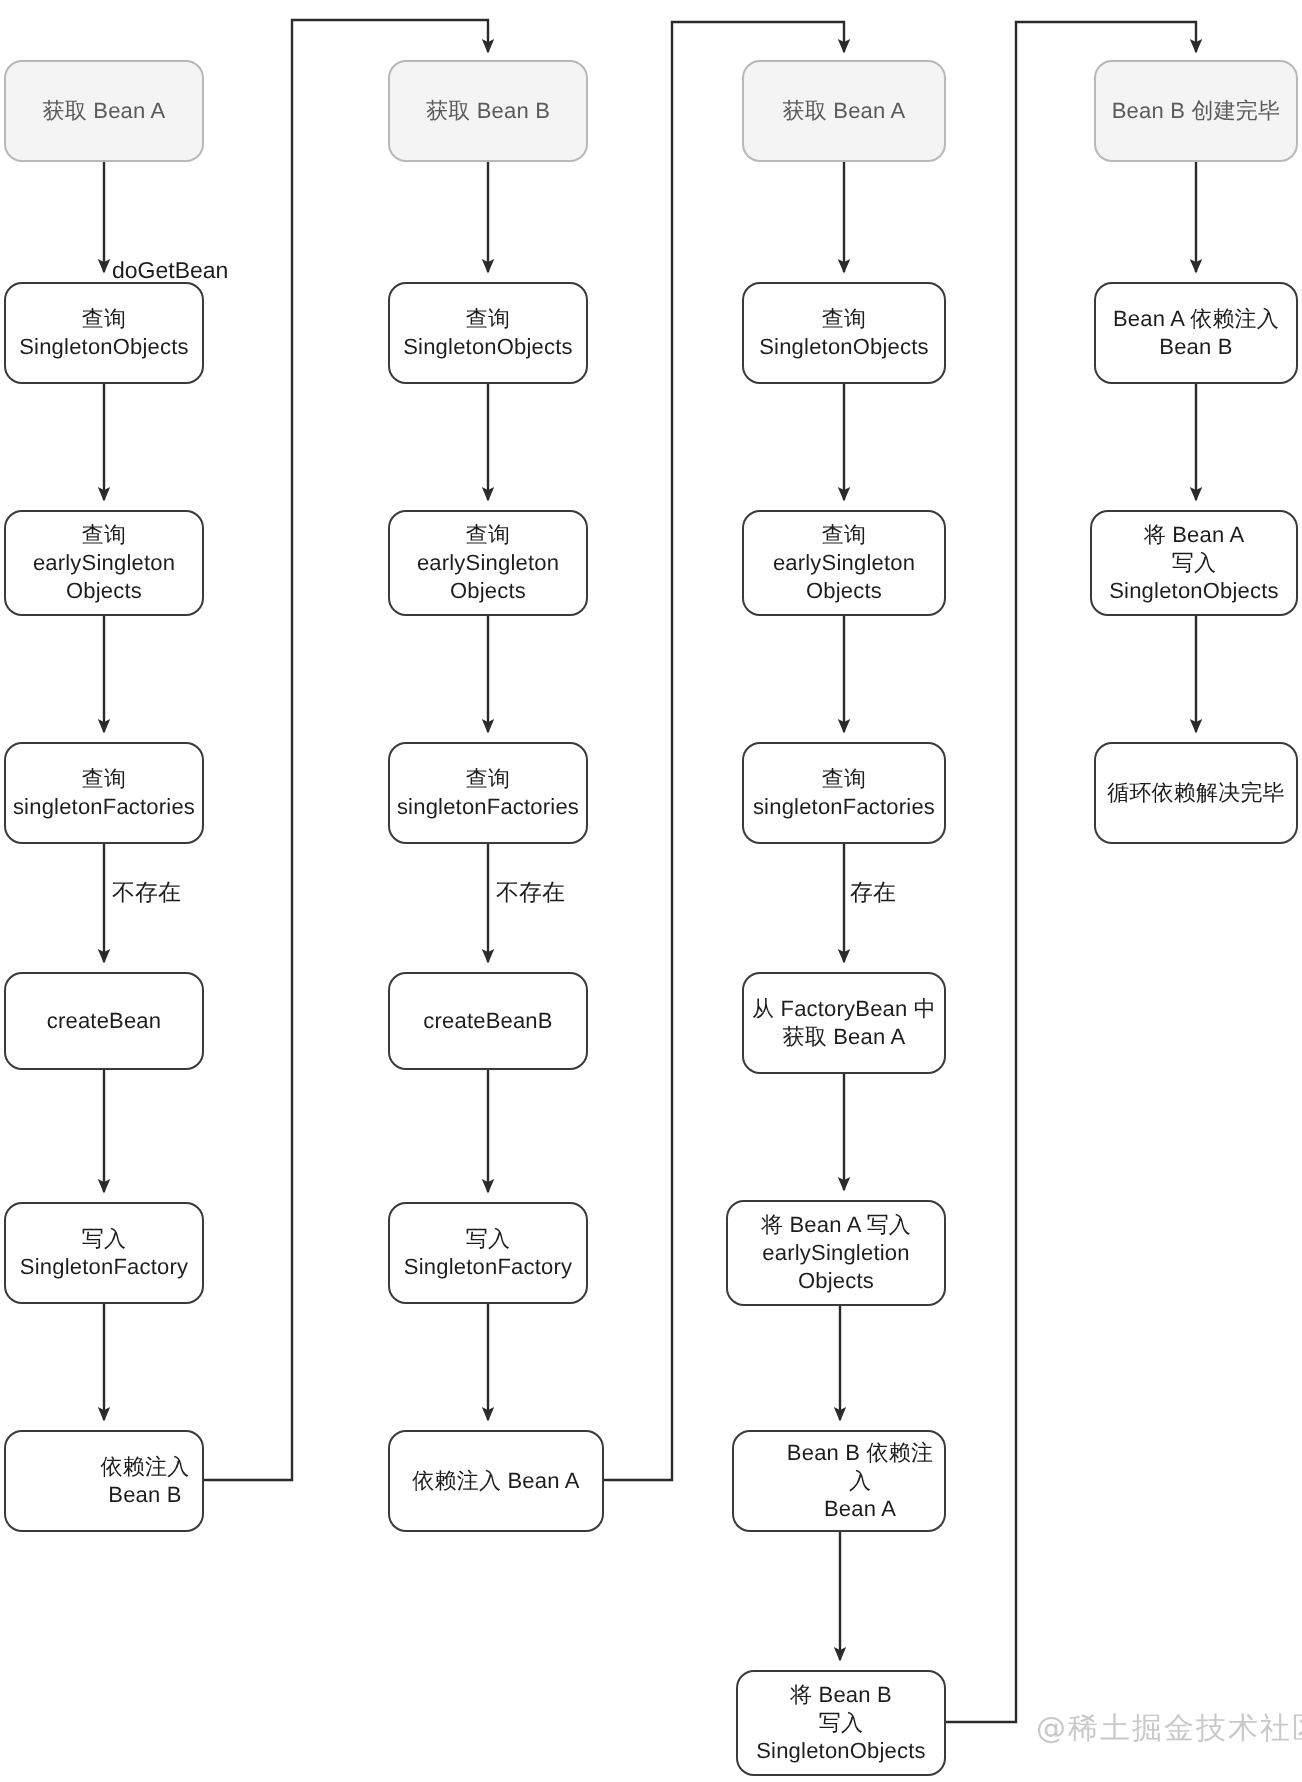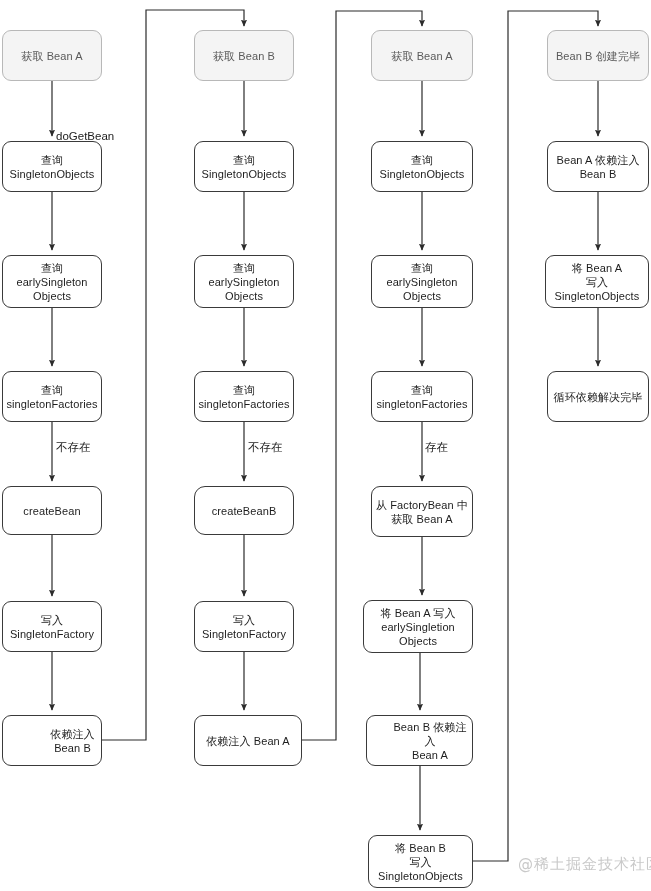"createBeanB" div.node { border-radius: 11px -> none }
